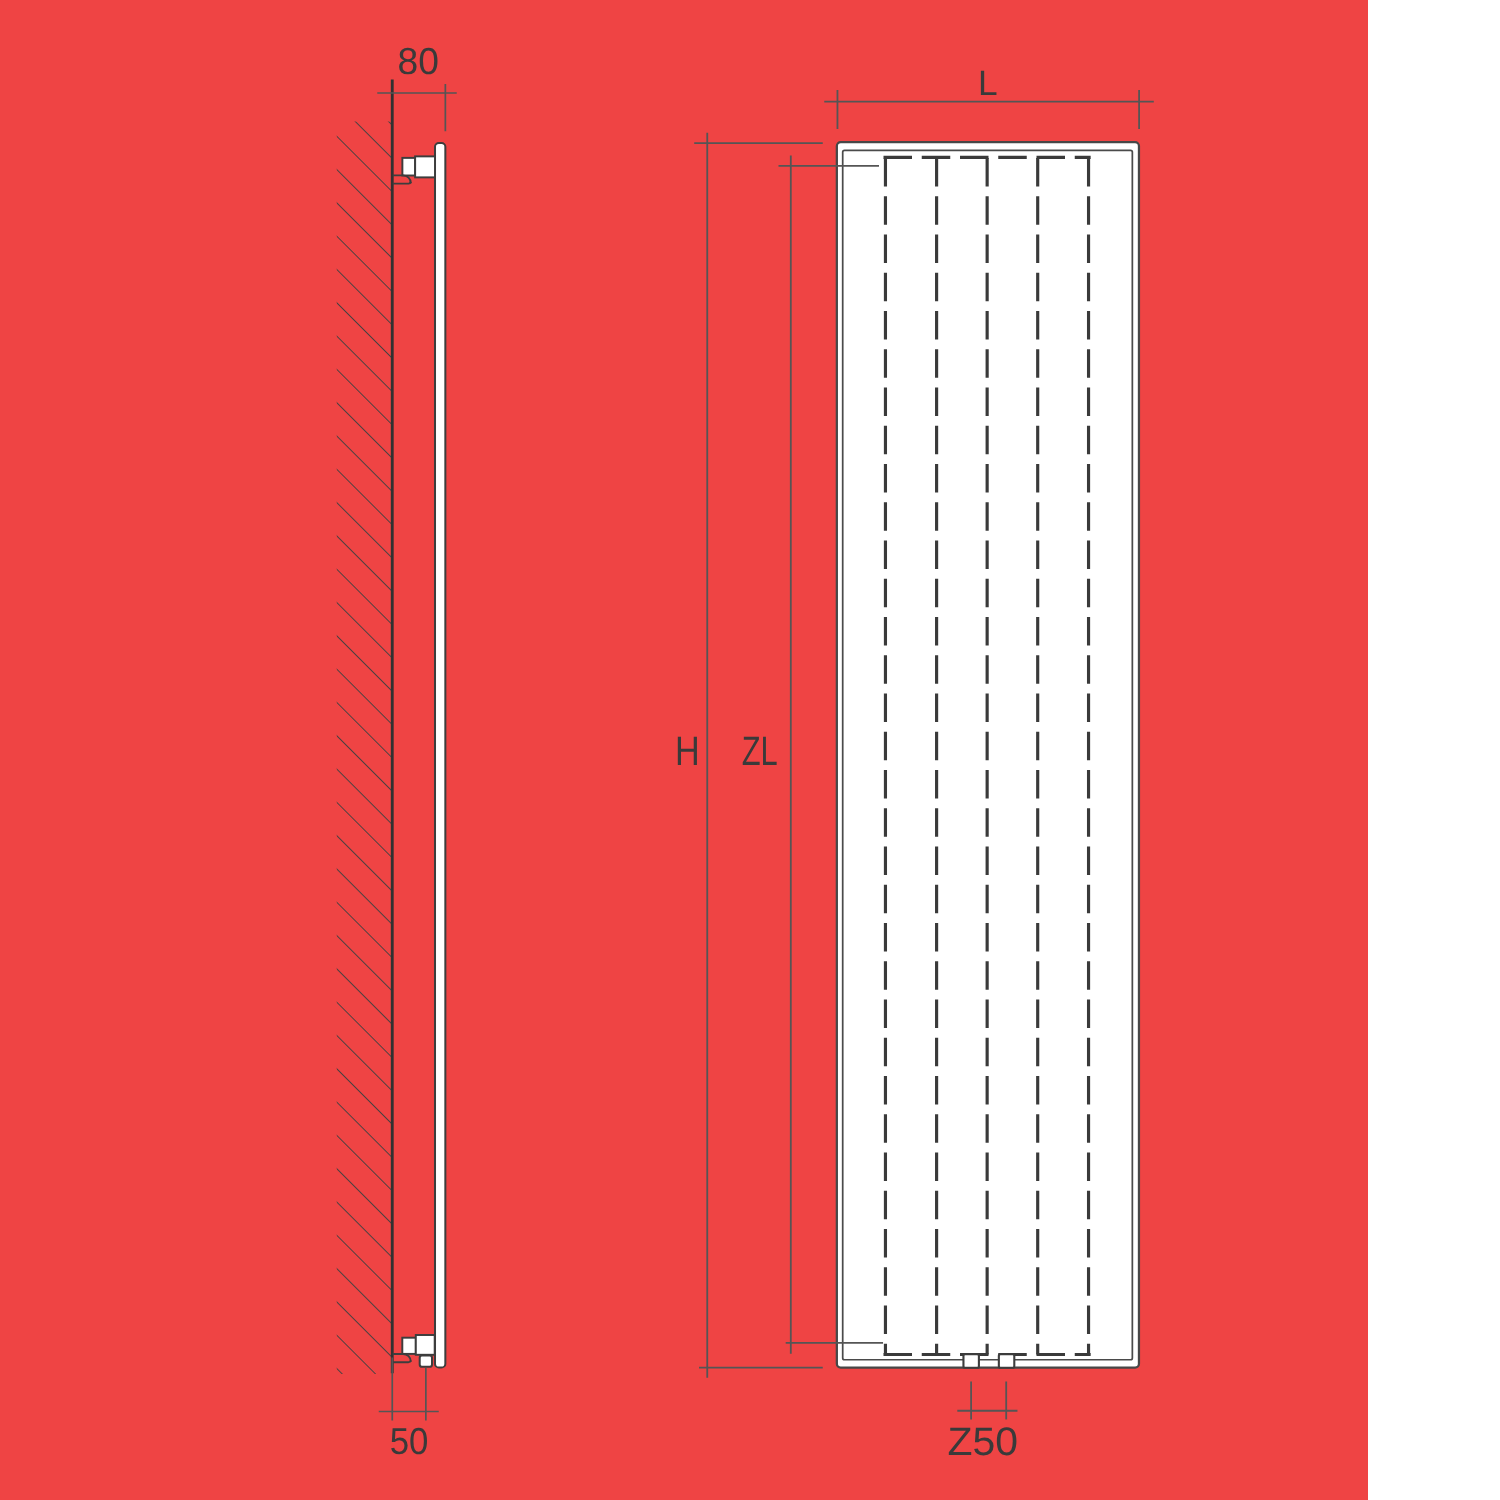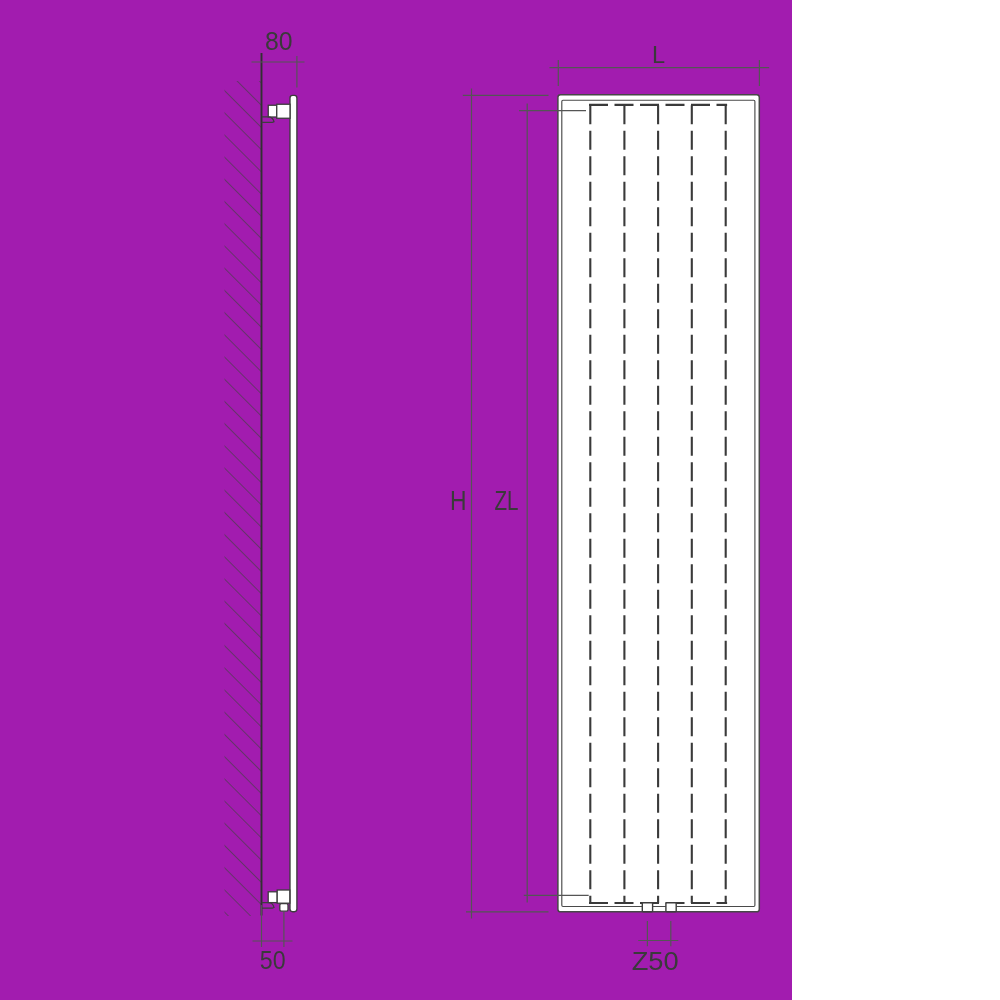"80" .stage { background: #a21caf -> #ef4444; width: 792px -> 912px }
